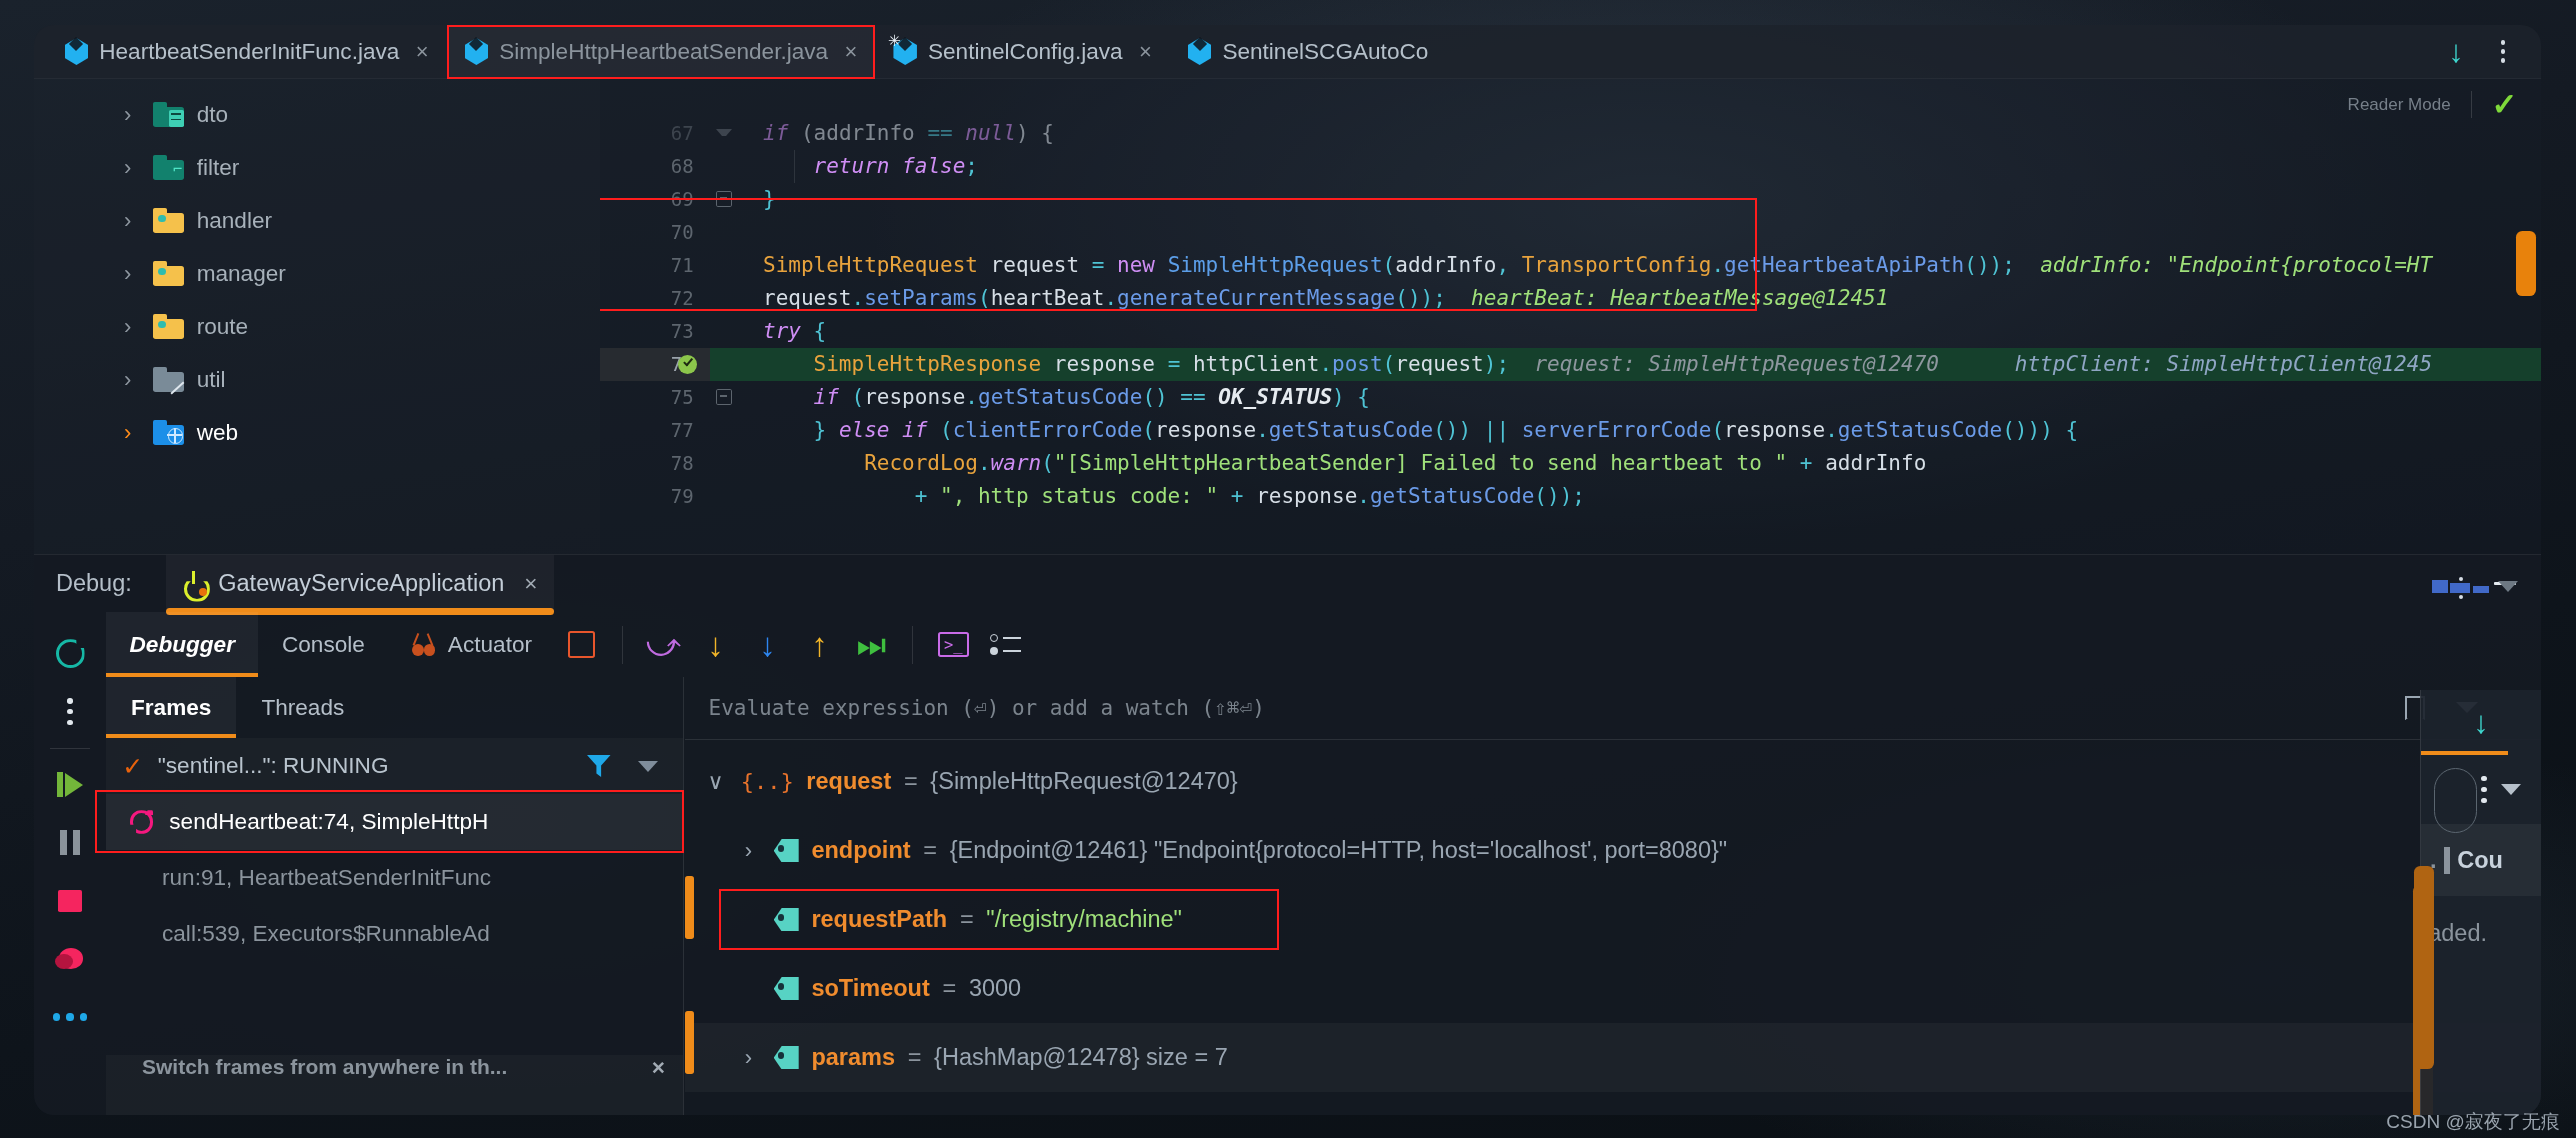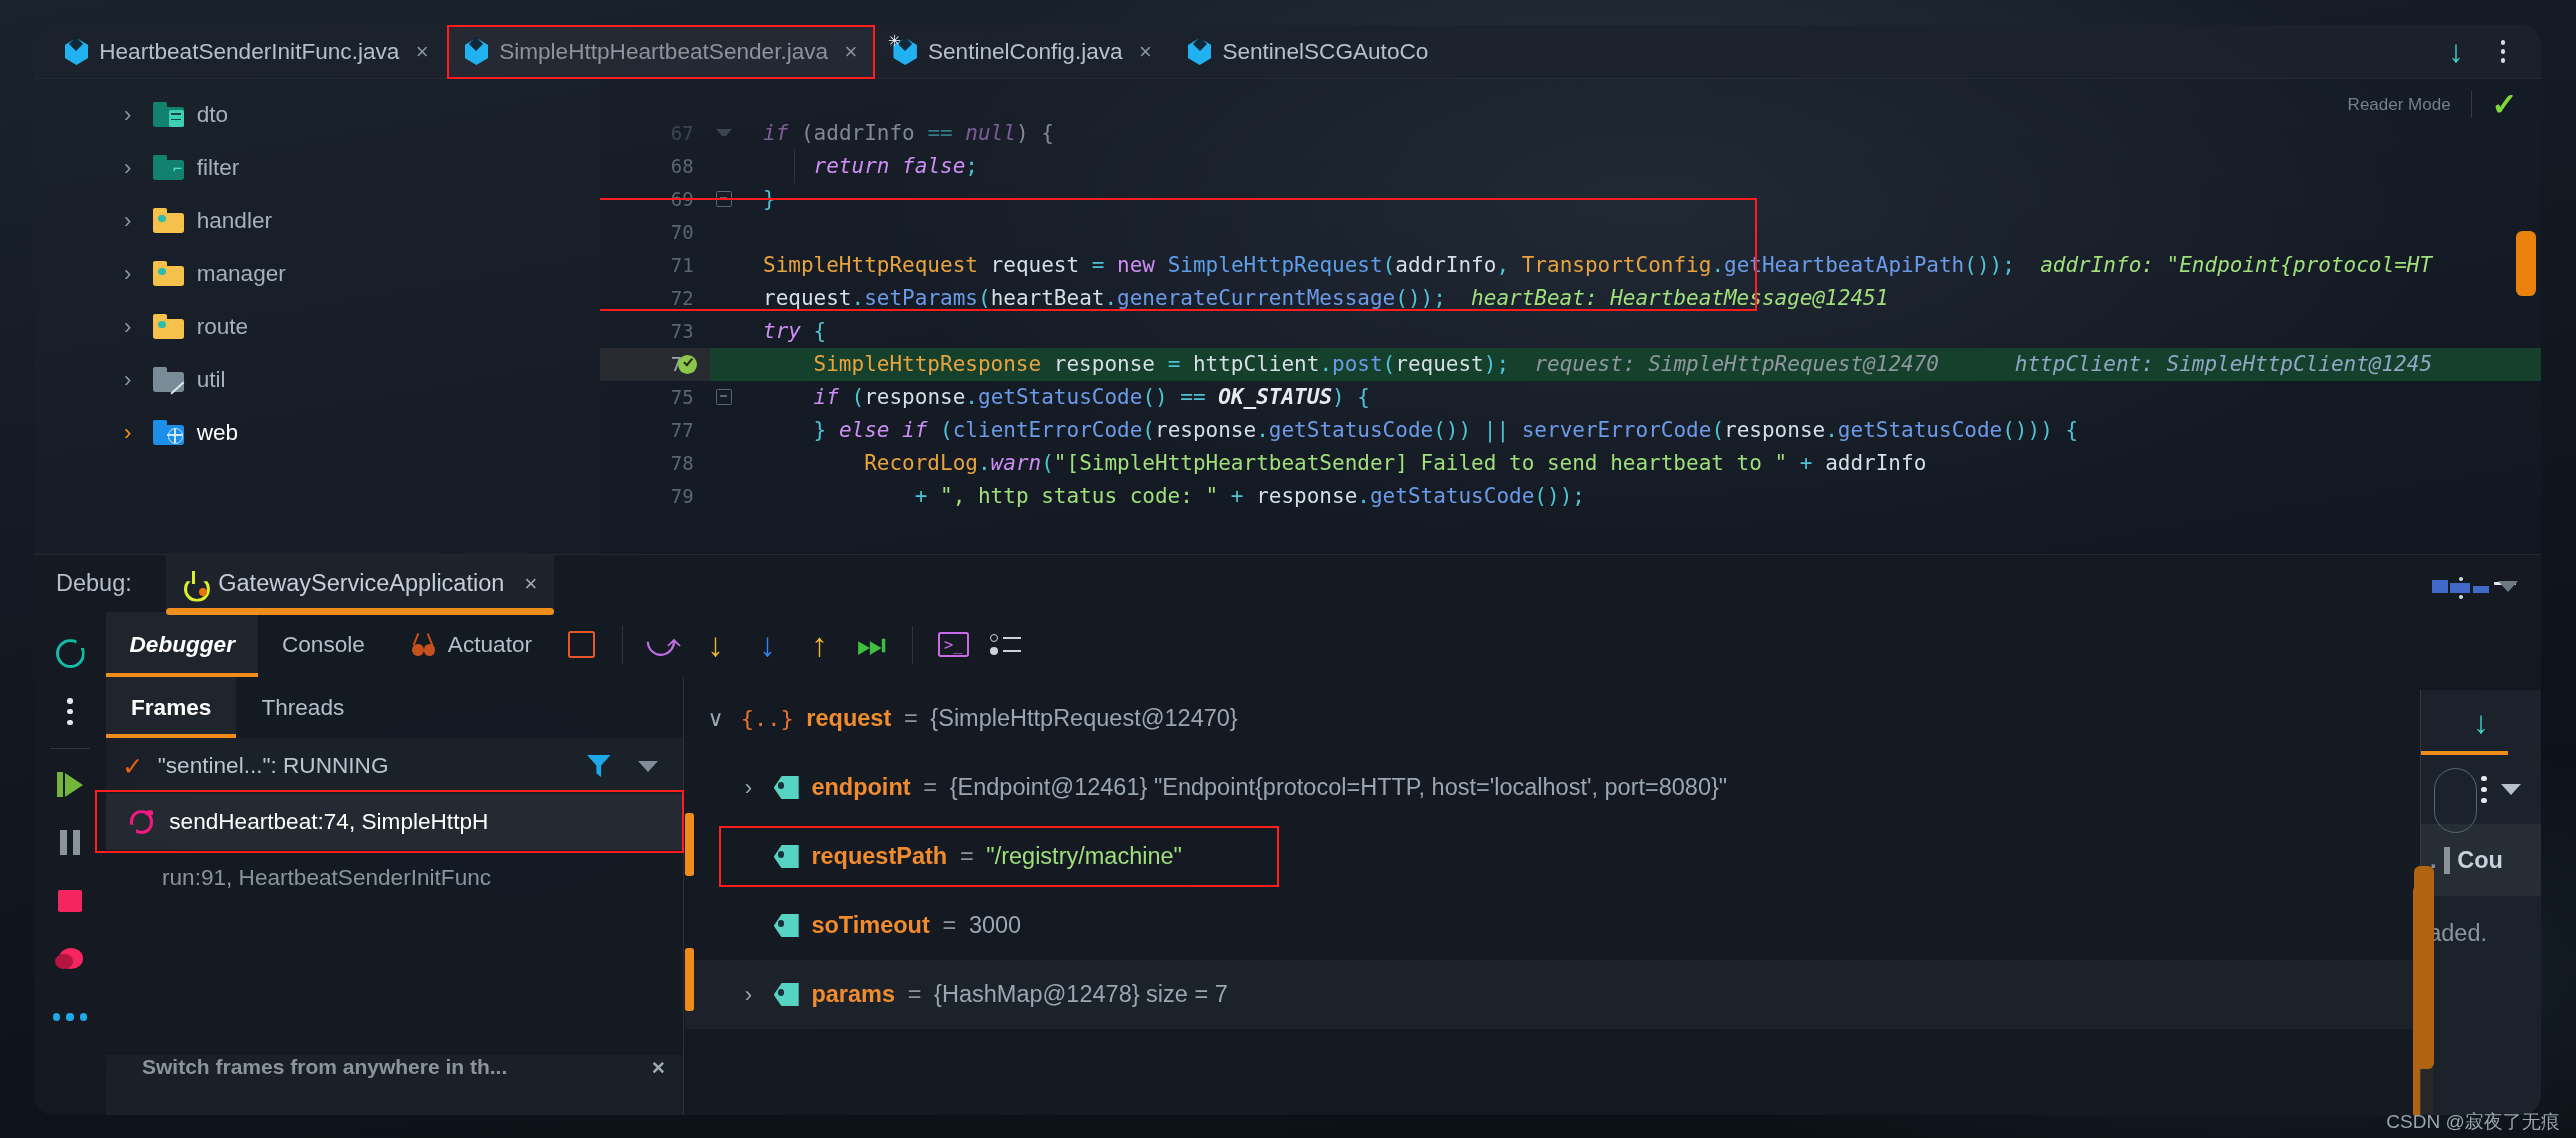"Evaluate expression (⏎) or add" div.eval-bar { html: none -> <div> <span>Evaluate expression (⏎) or add a watch (⇧⌘⏎)</span> <span> <span></span> <span></span> </span> </div> }
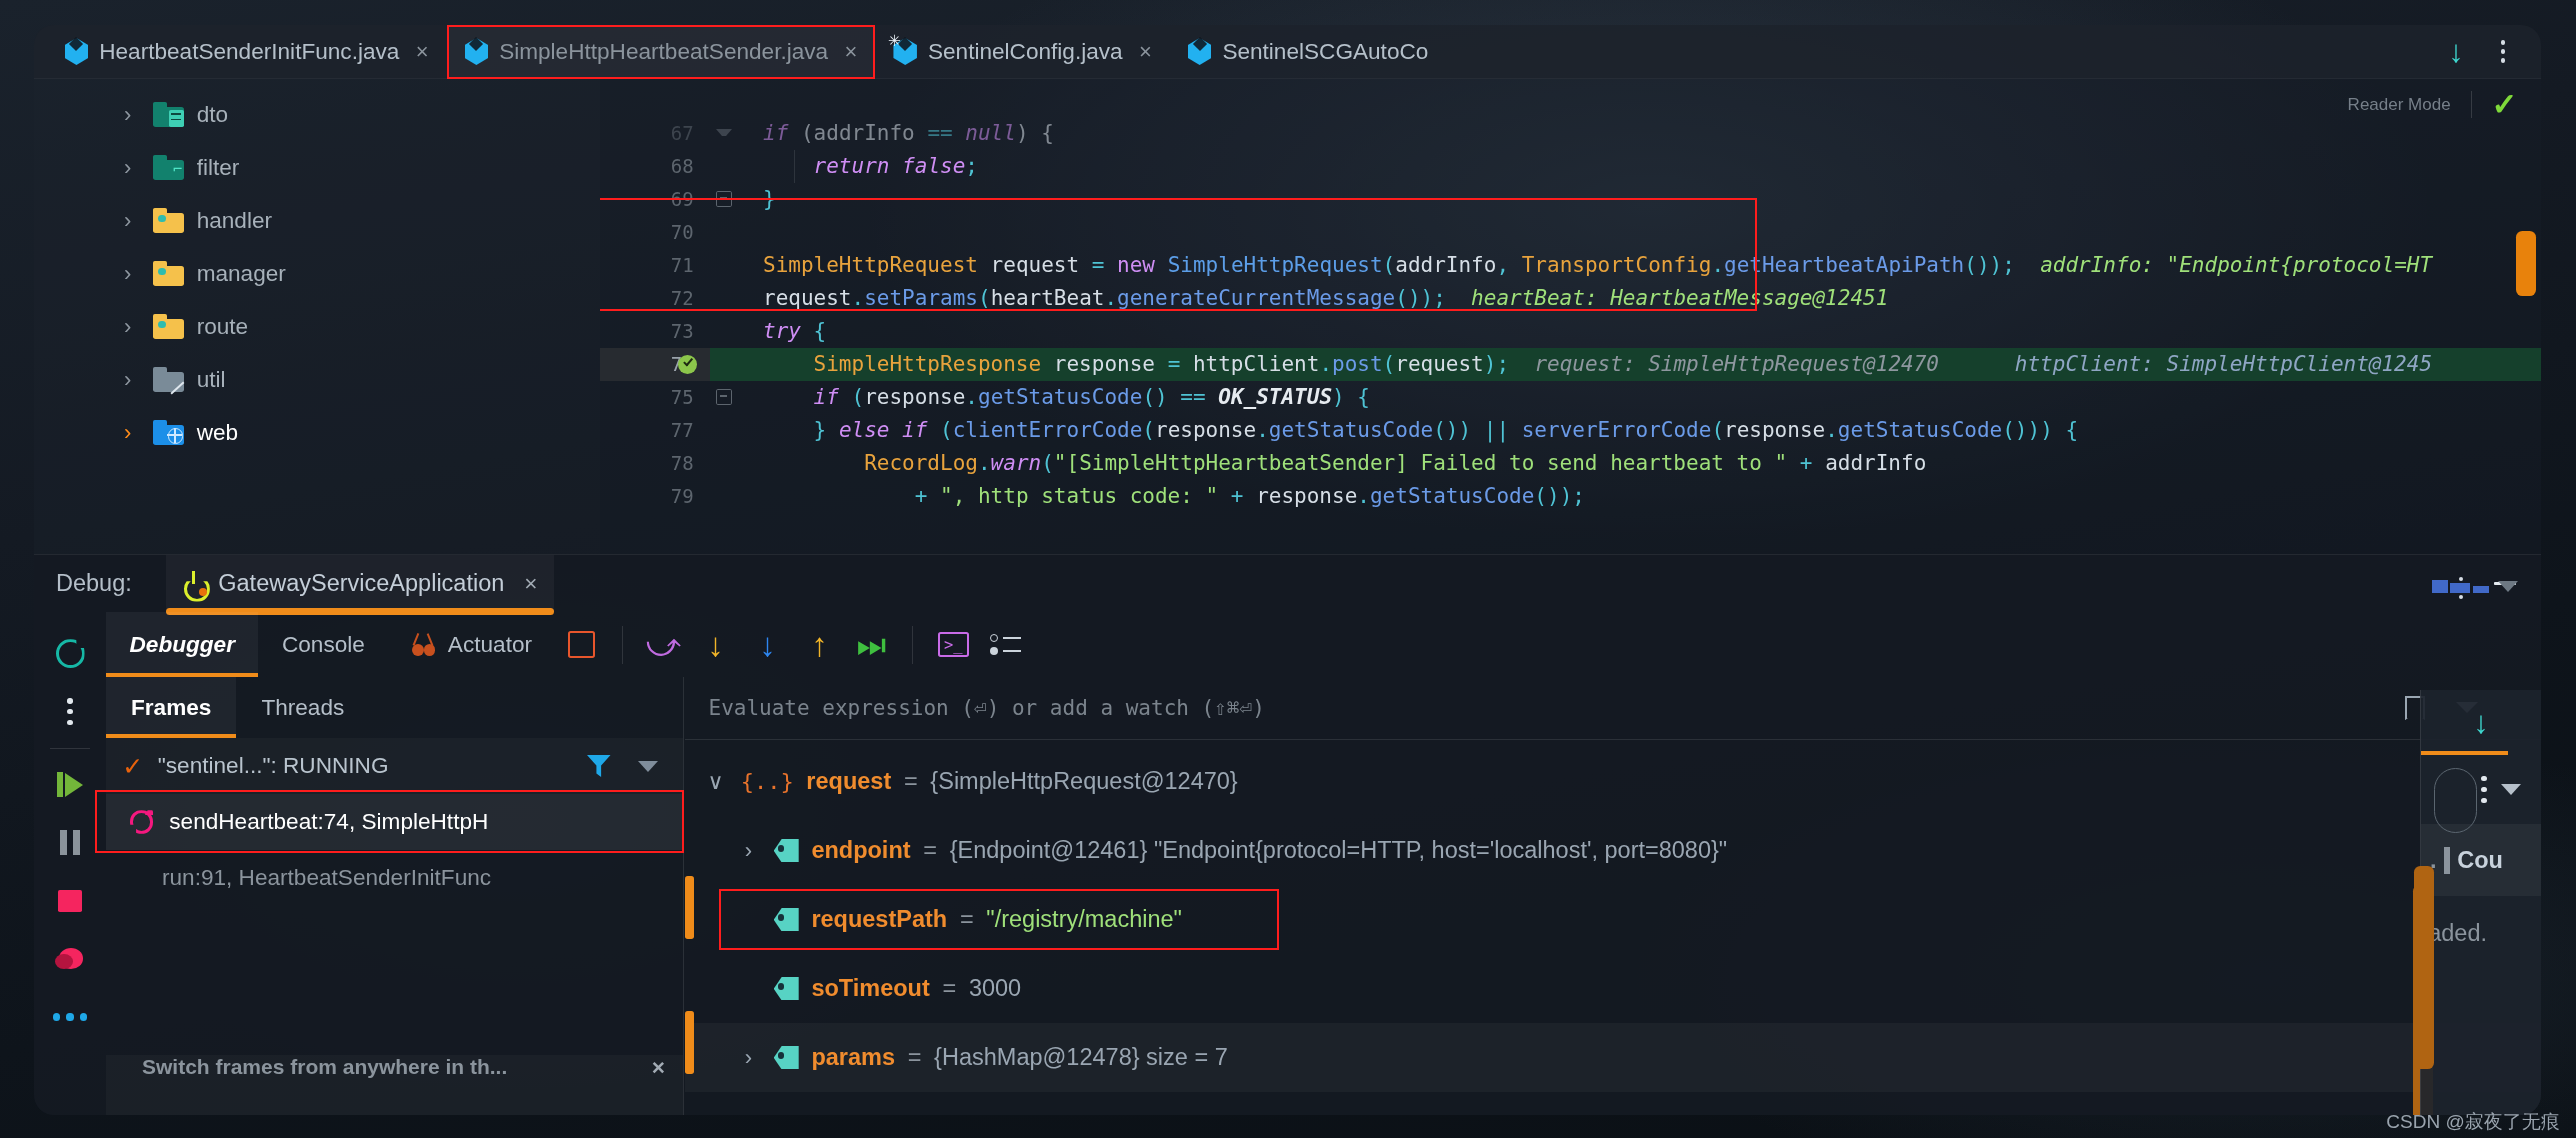"call:539, Executors$RunnableAd" div.frame-row { html: none -> <div> <span>call:539, Executors$RunnableAd</span> </div> }
